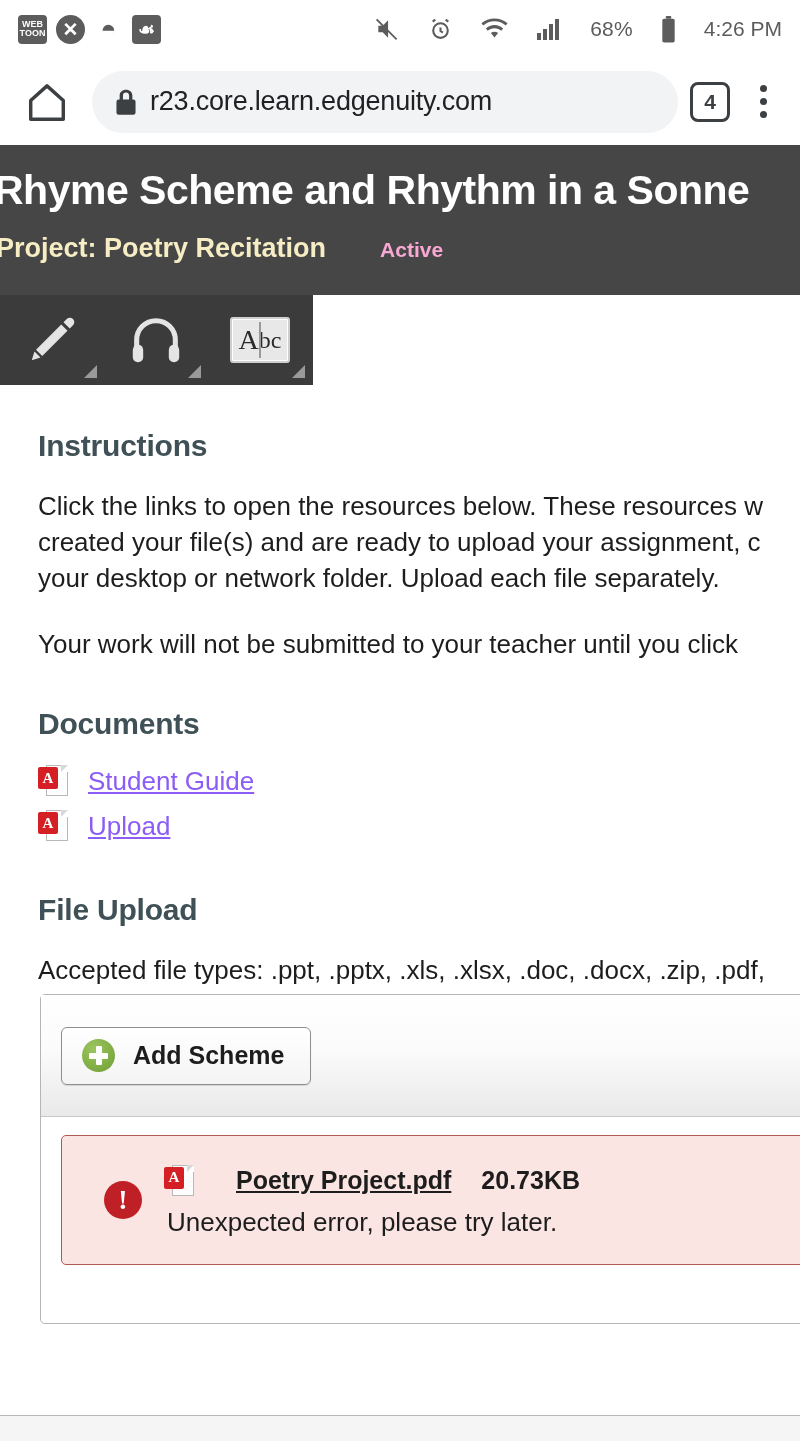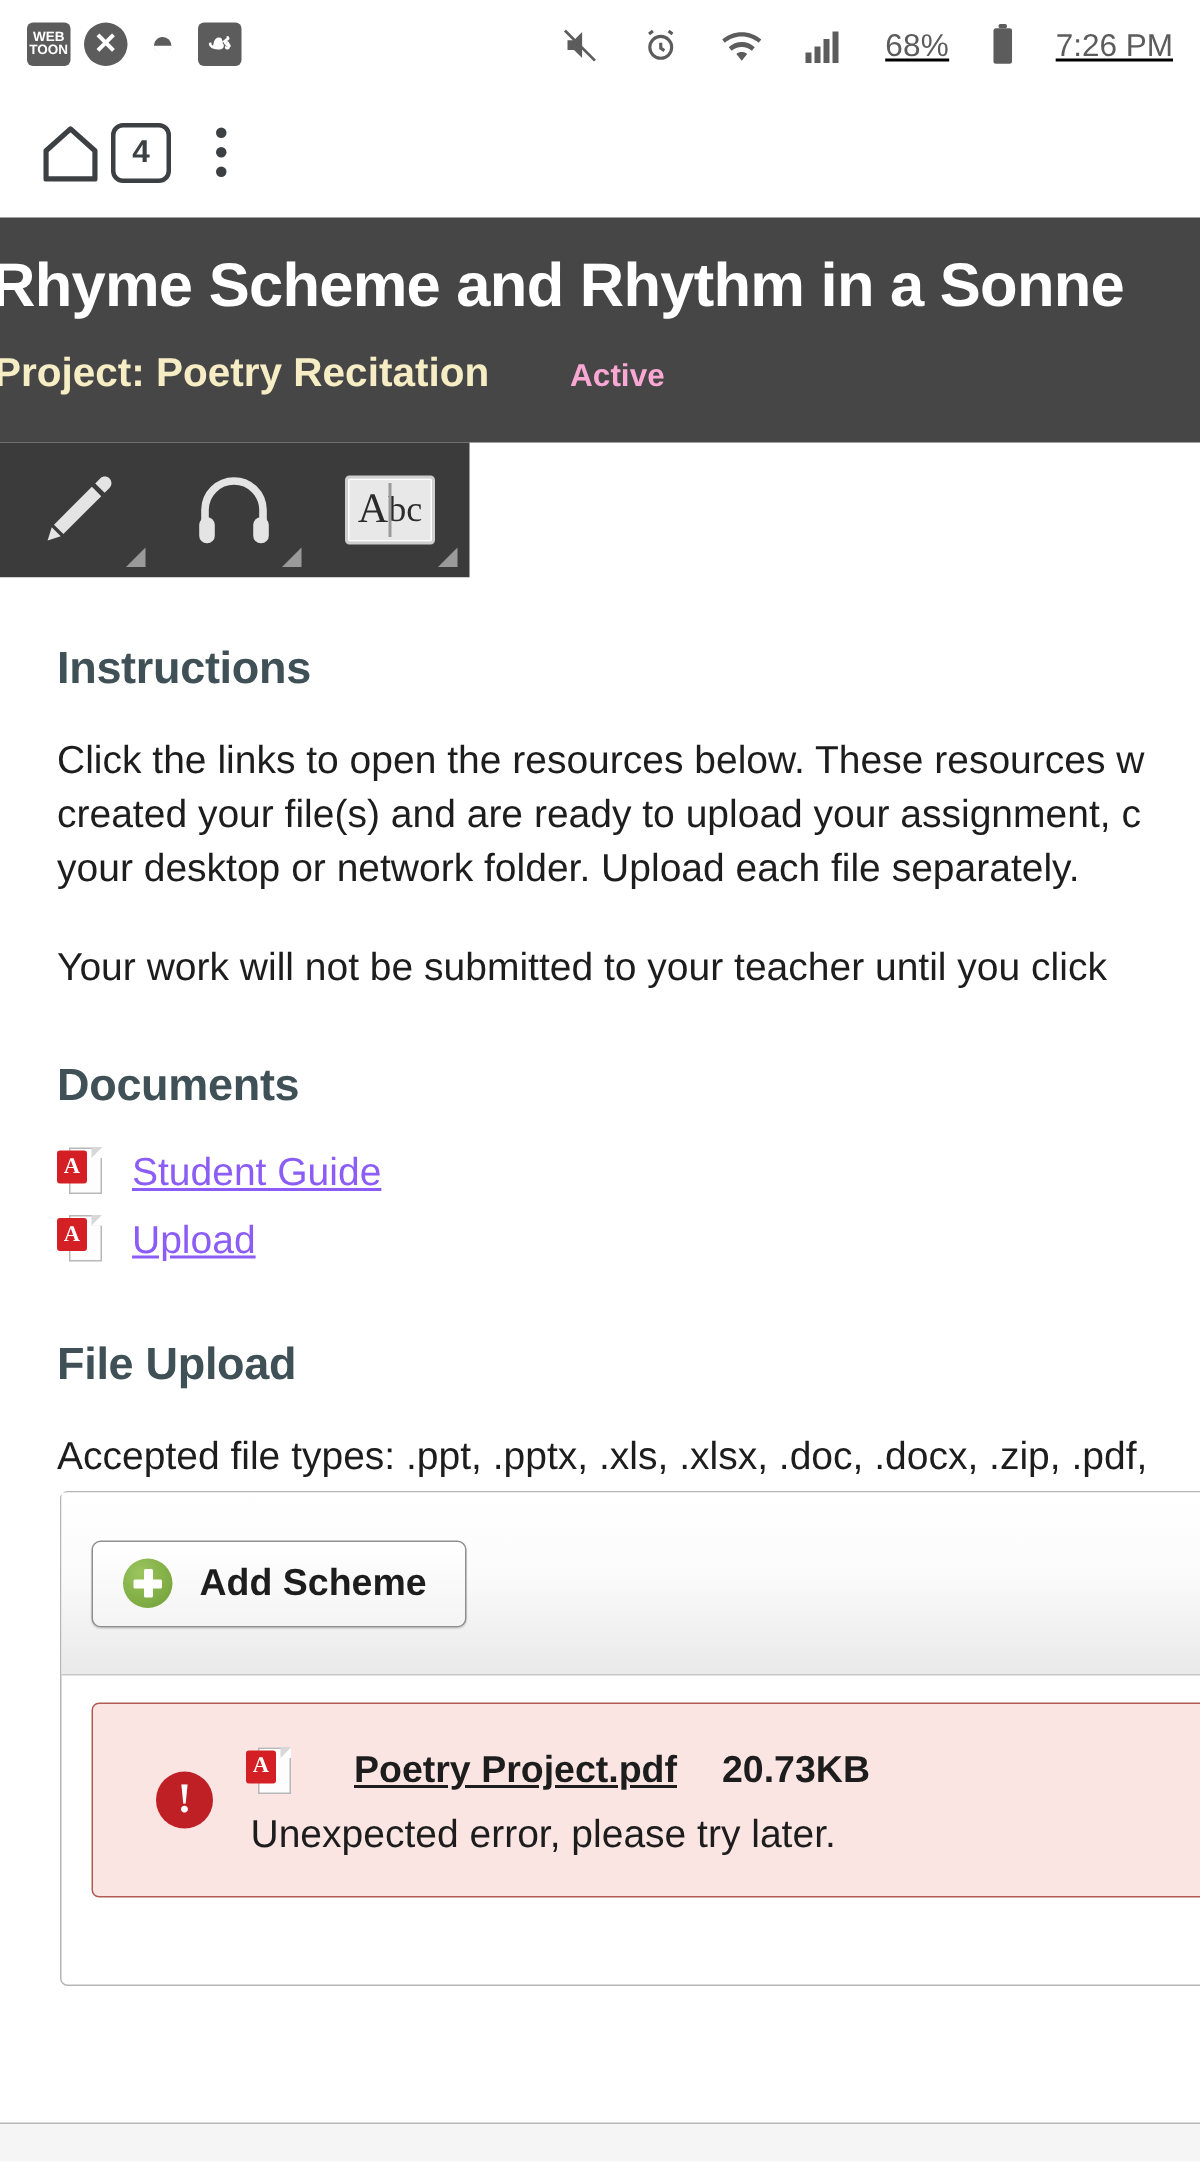"68%" .sb-right { align-items: flex-end -> center; text-decoration: underline -> none }
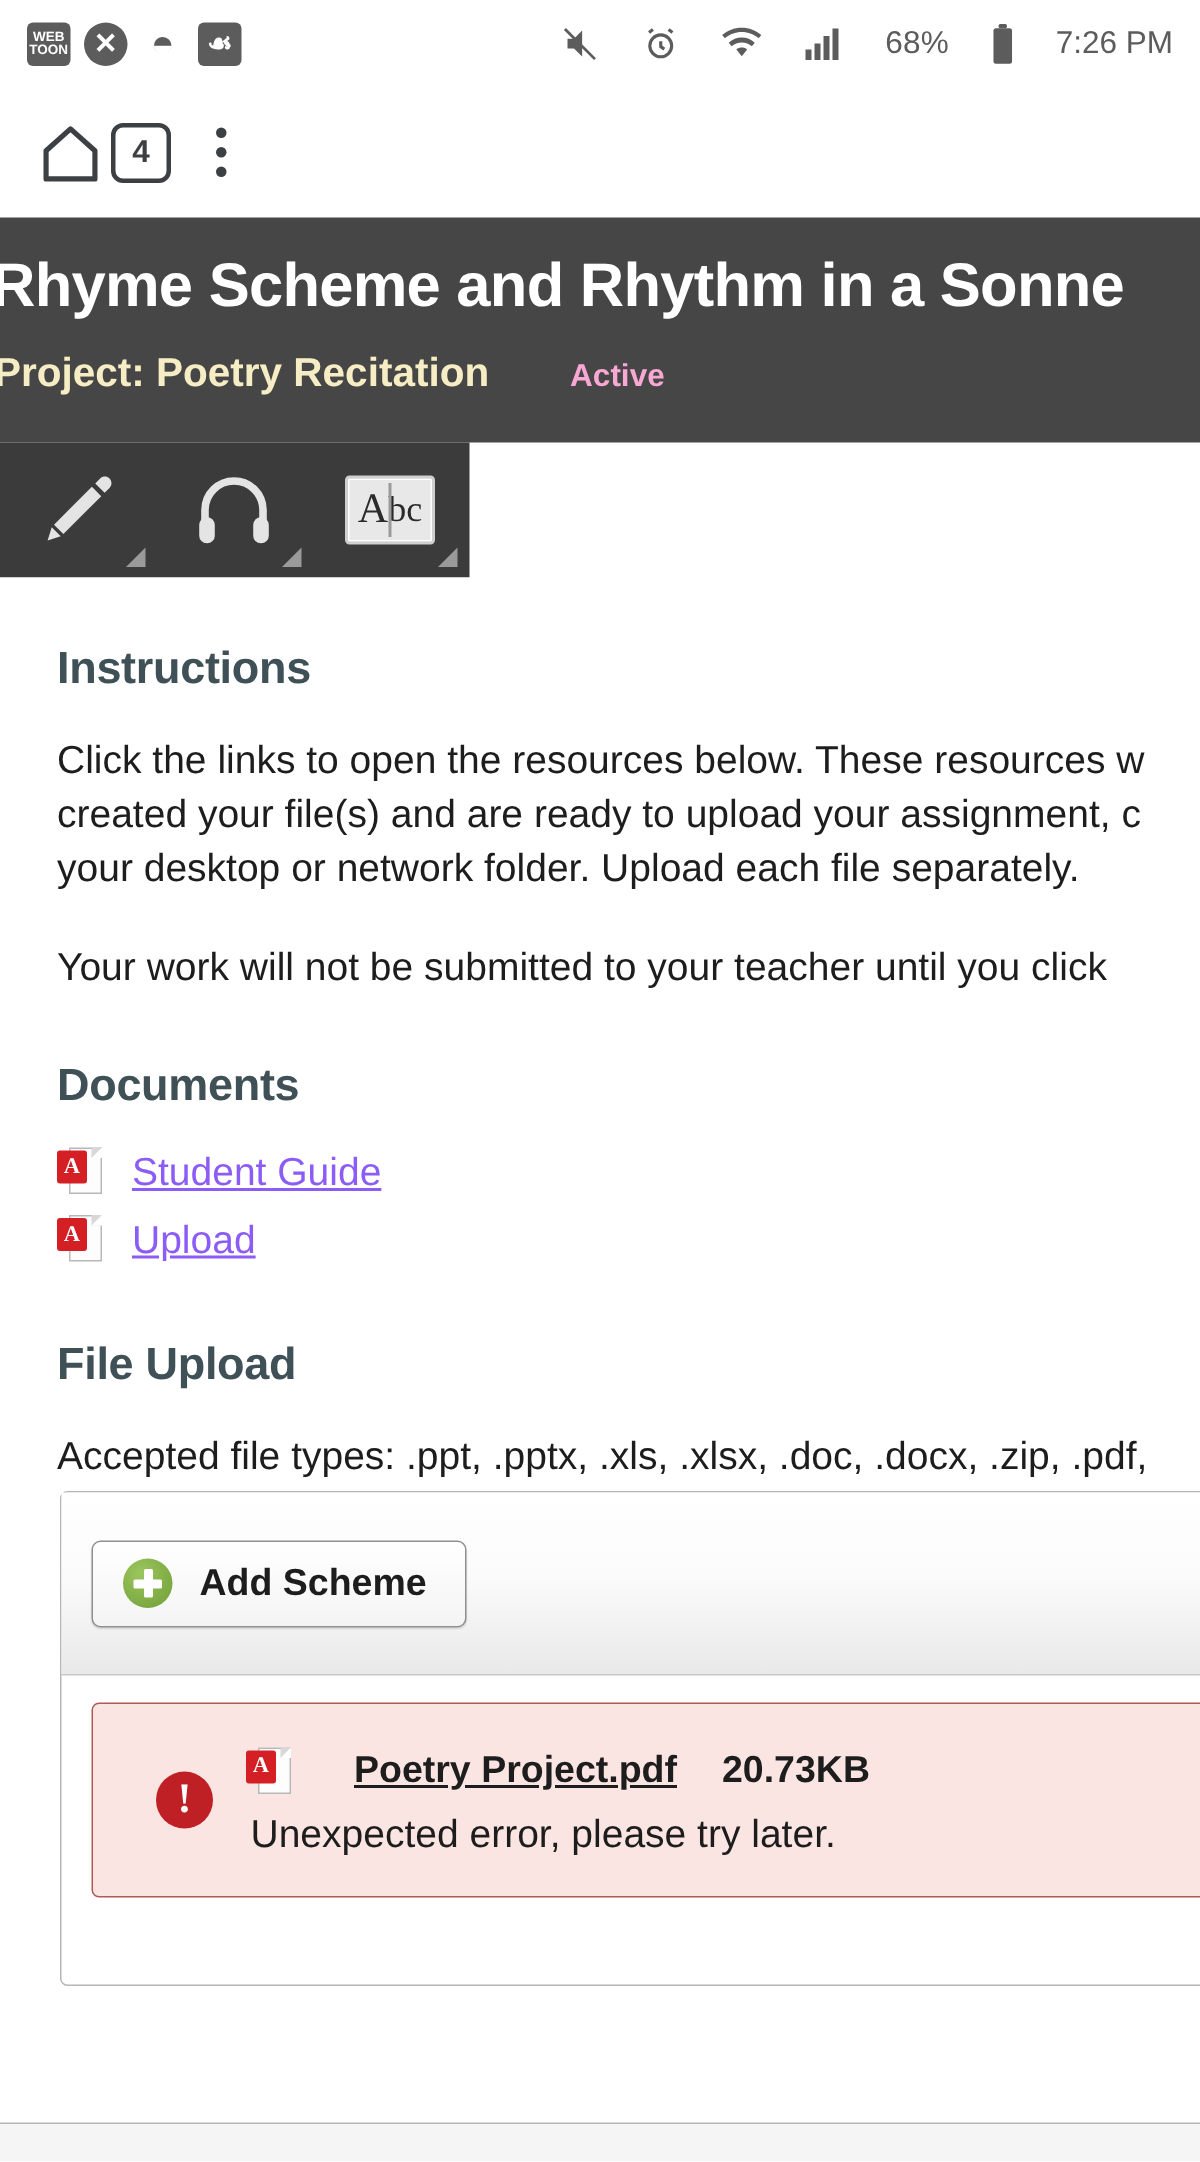"7:26 PM" span.sb-time { text: 7:26 -> 4:26 }
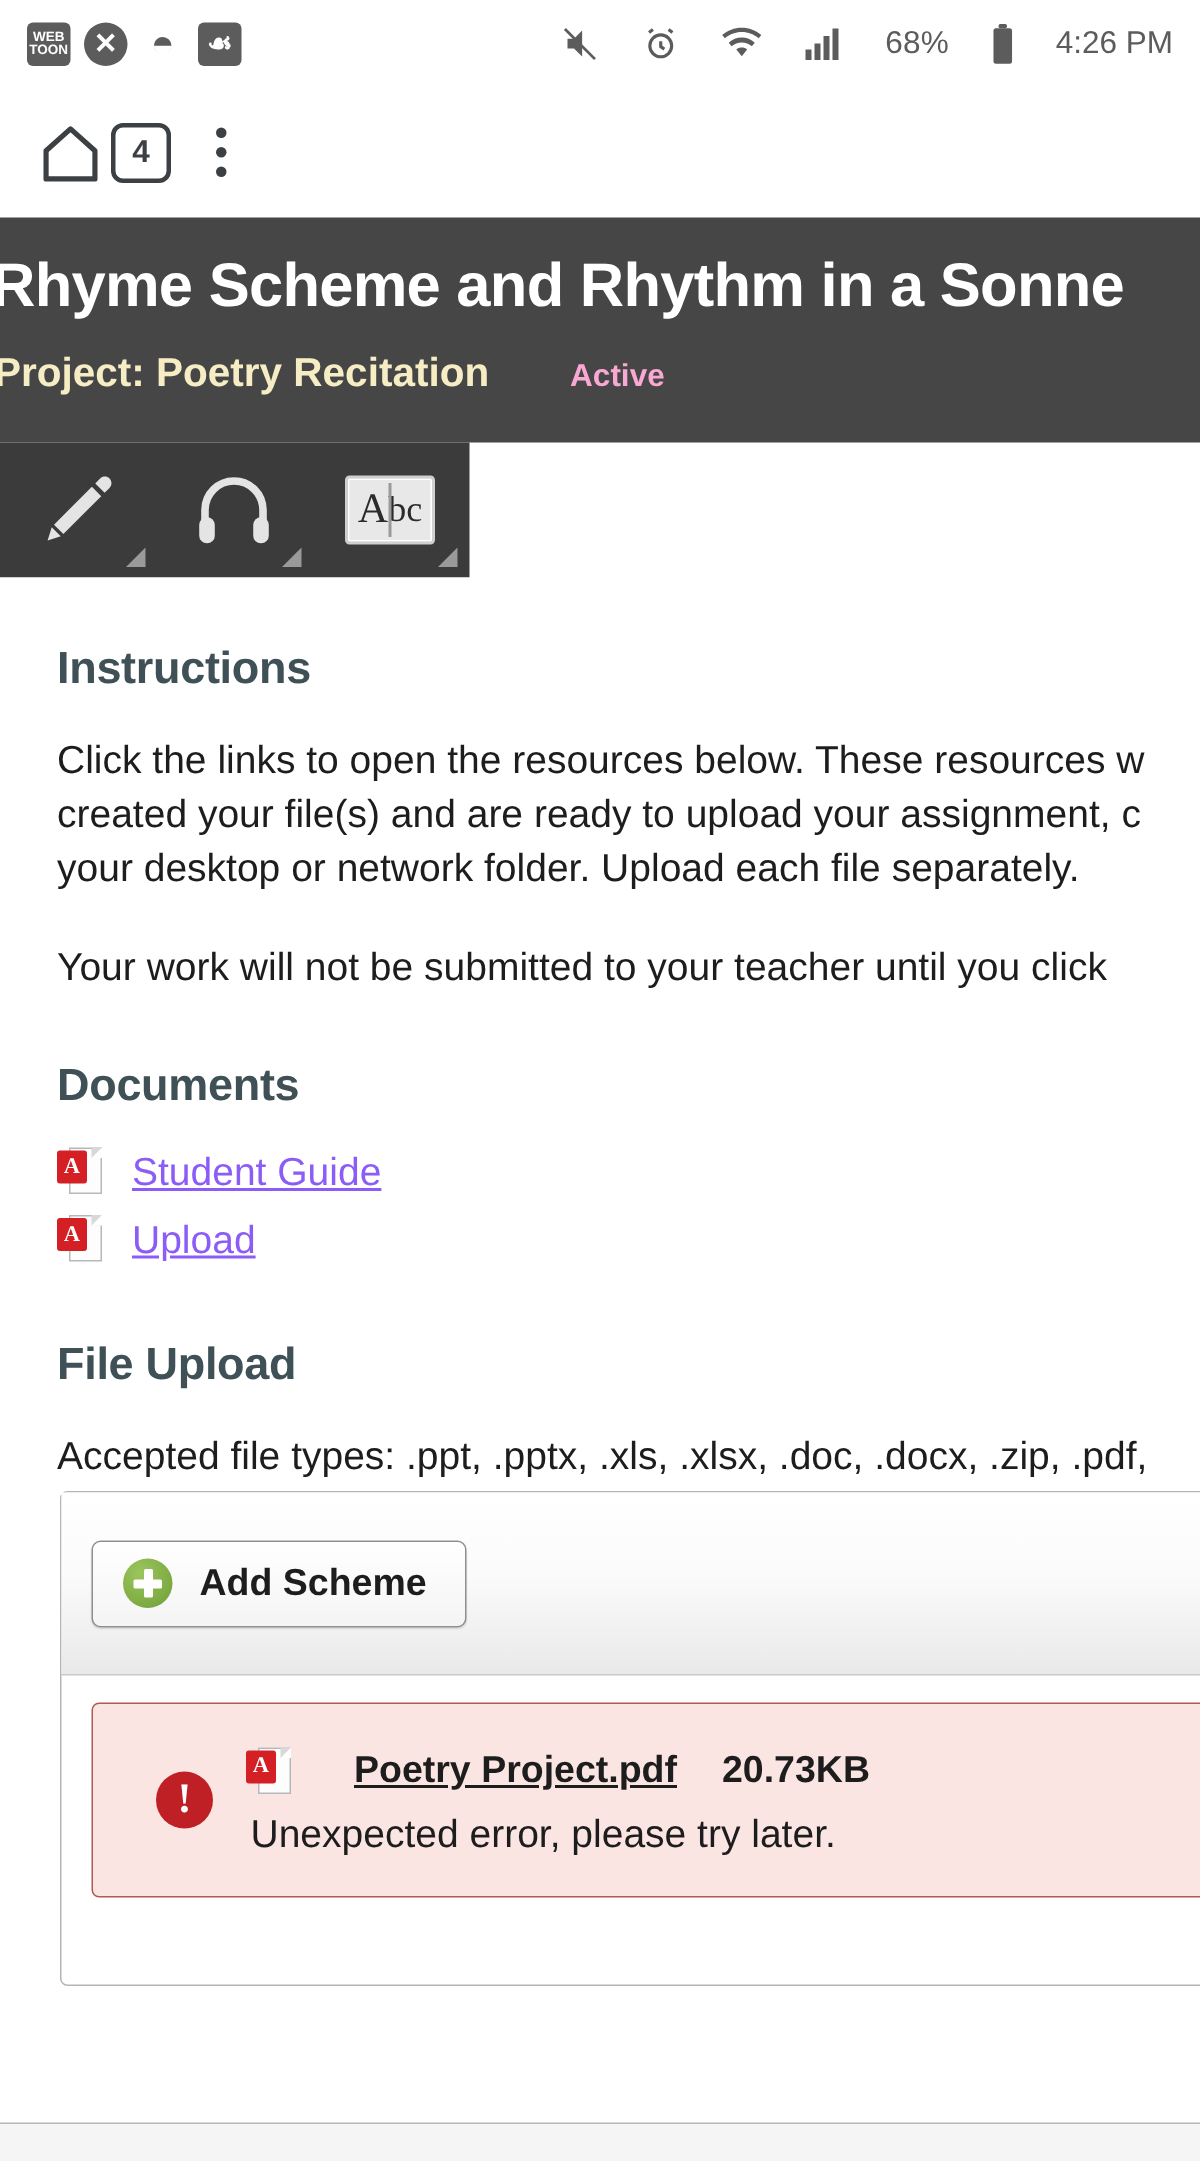"r23.core.learn.edgenuity.com" div.omnibox { html: none -> <div> <span> <svg> <rect></rect> <path></path> </svg> </span> <span>r23.core.learn.edgenuity.com</span> </div> }
